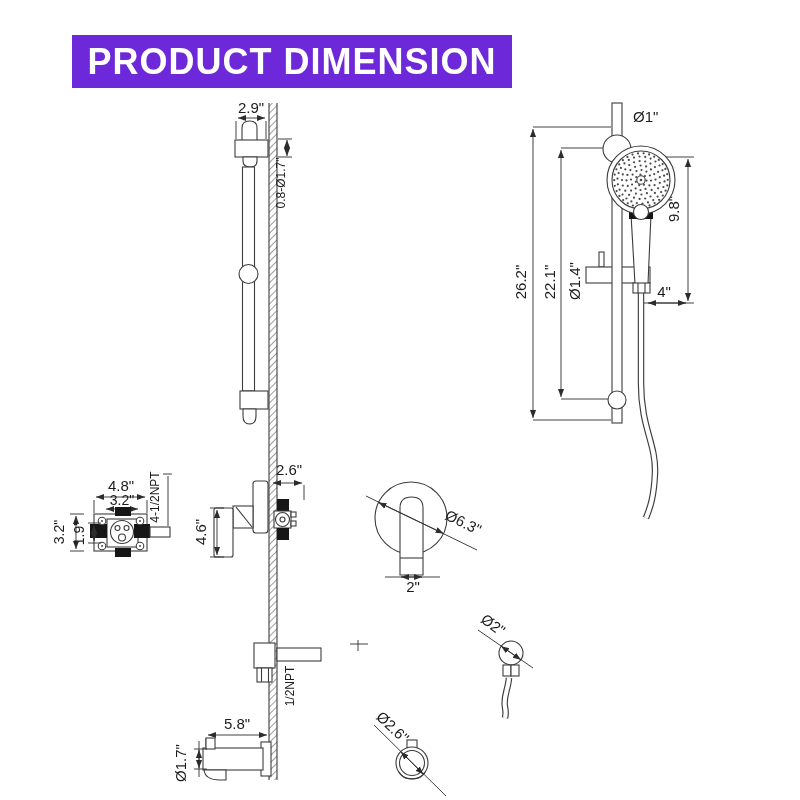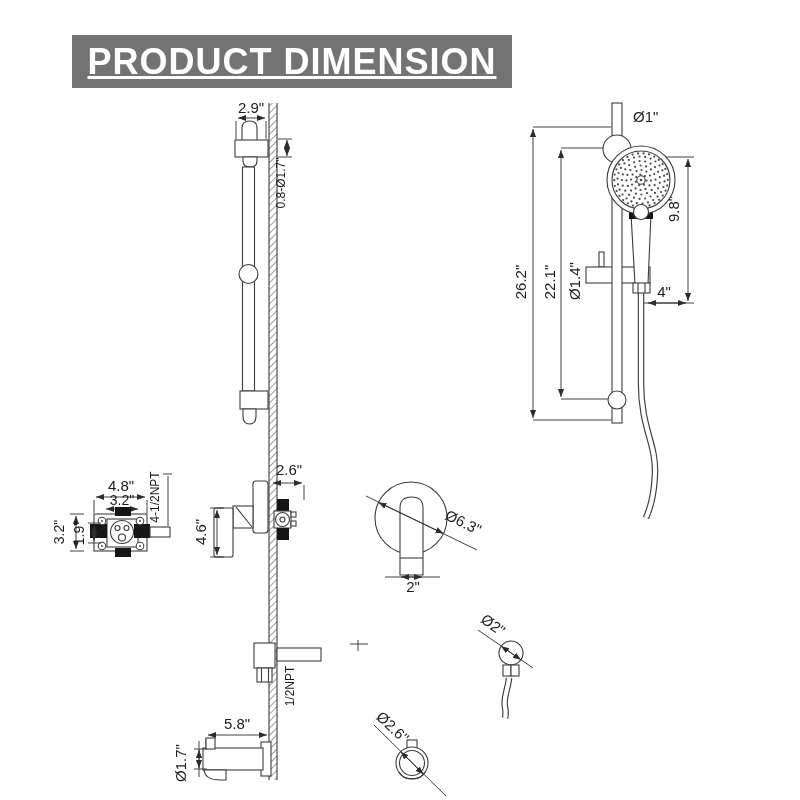"PRODUCT DIMENSION" div.banner { background: #737373 -> #6d28d9; text-decoration: underline -> none }
